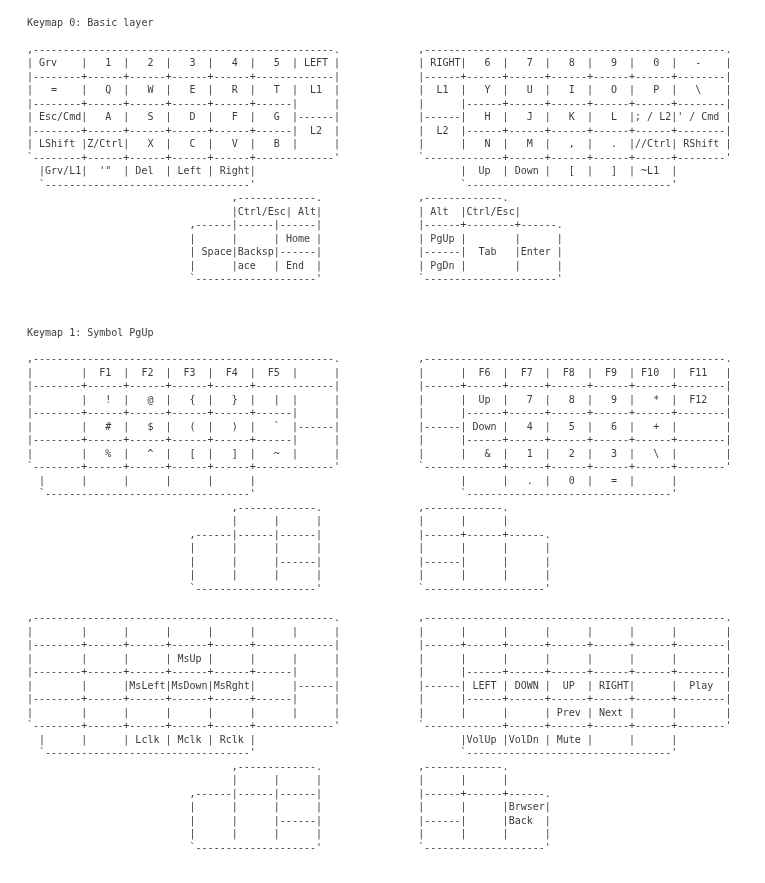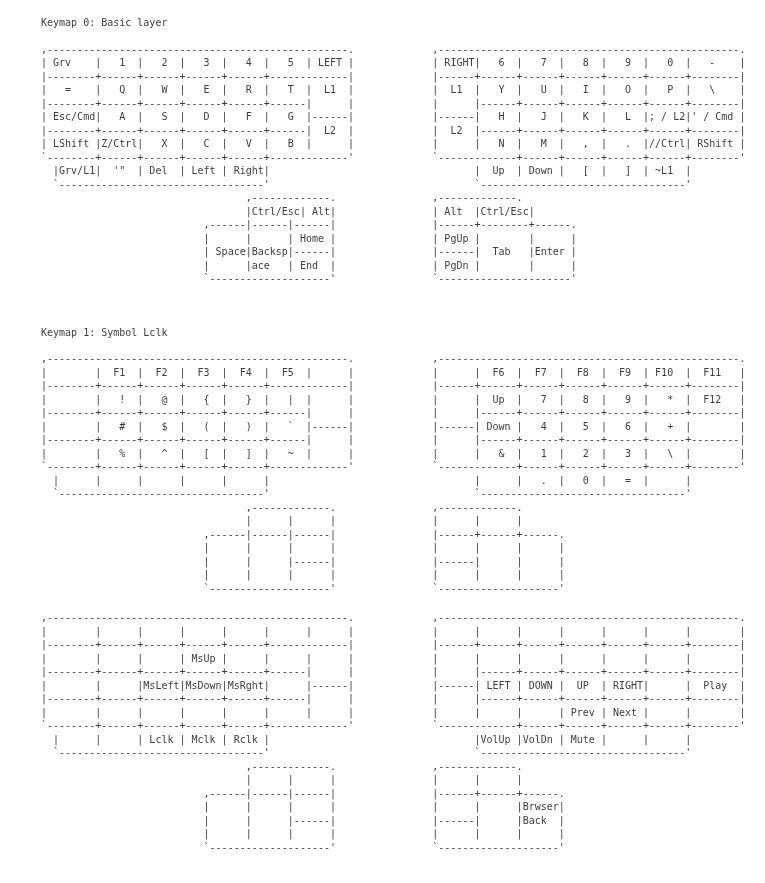"Keymap 0: Basic layer" .page { padding: 16px 0 0 41px -> 16px 0 0 27px }
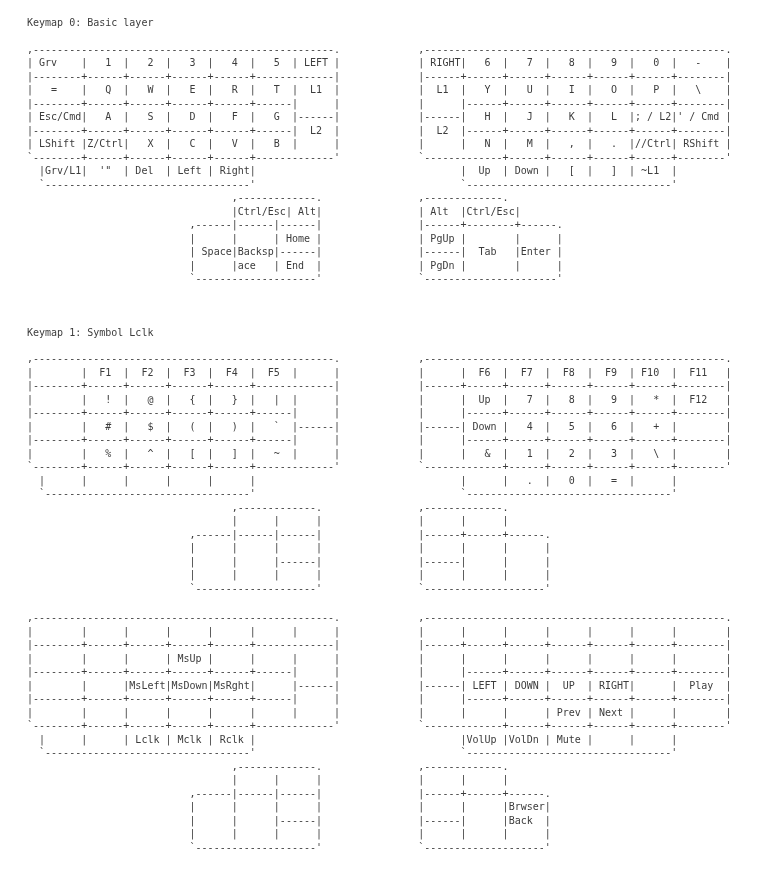"Keymap 1: Symbol Lclk" div.keymap-title { text: Lclk -> PgUp }
